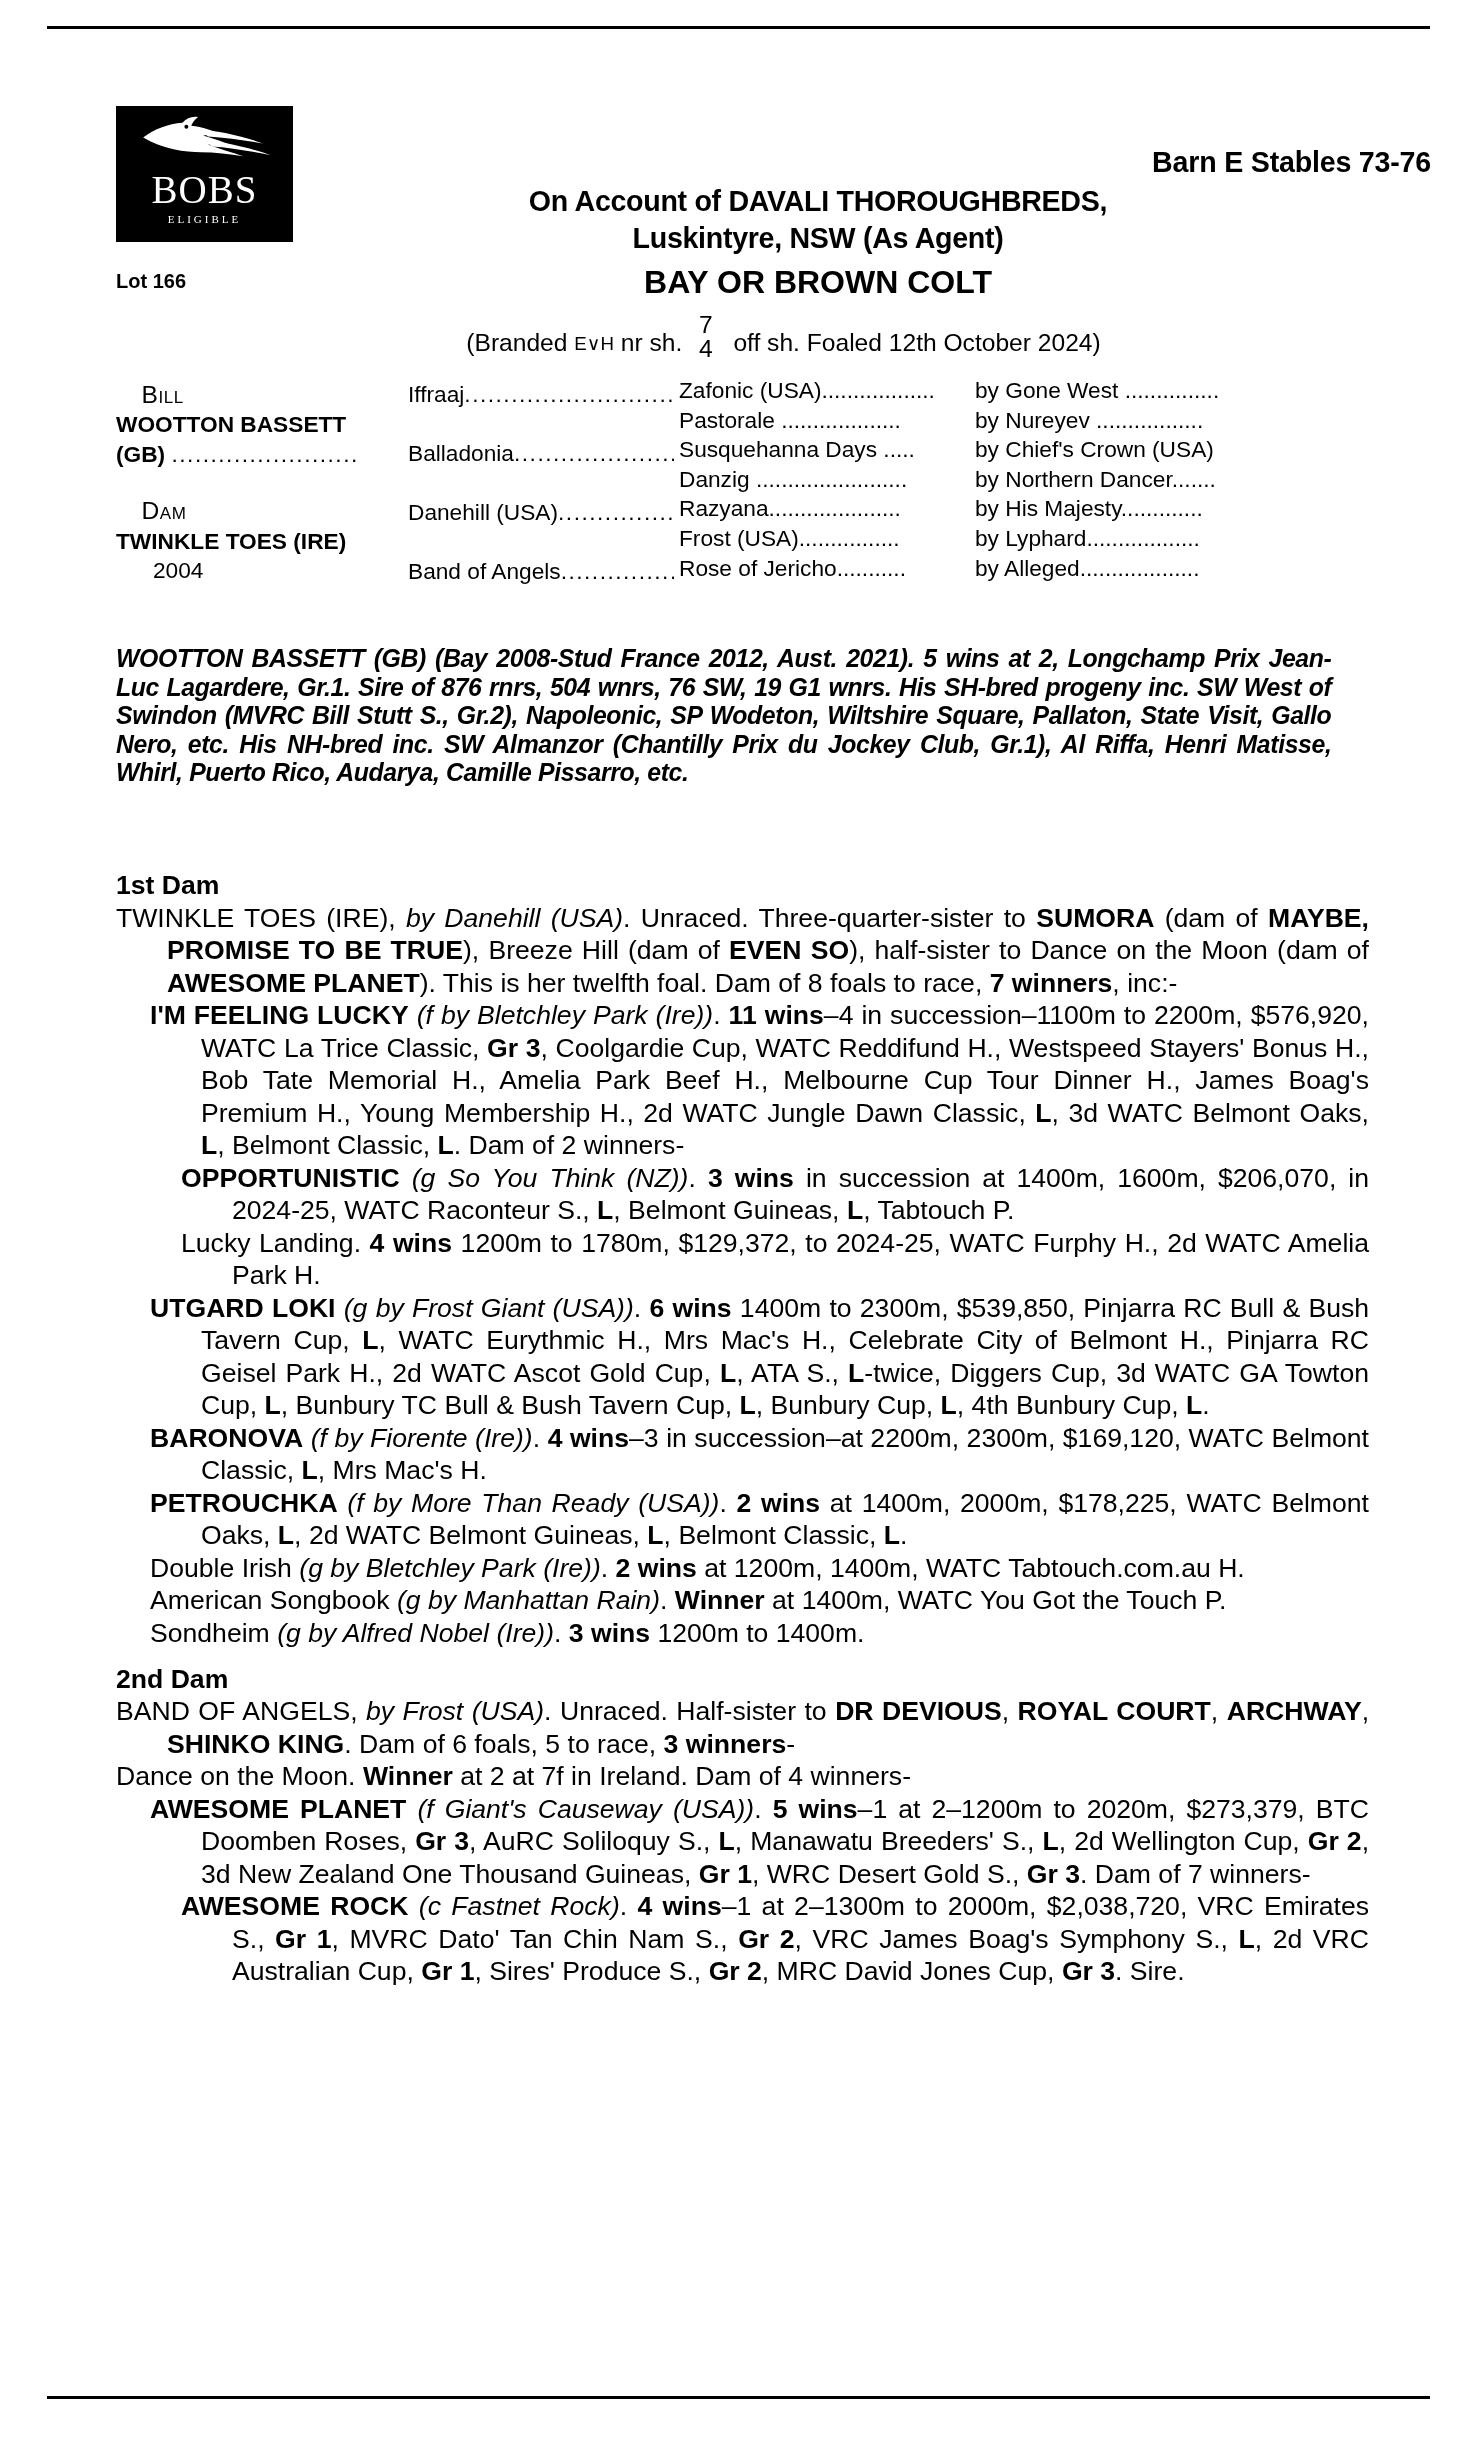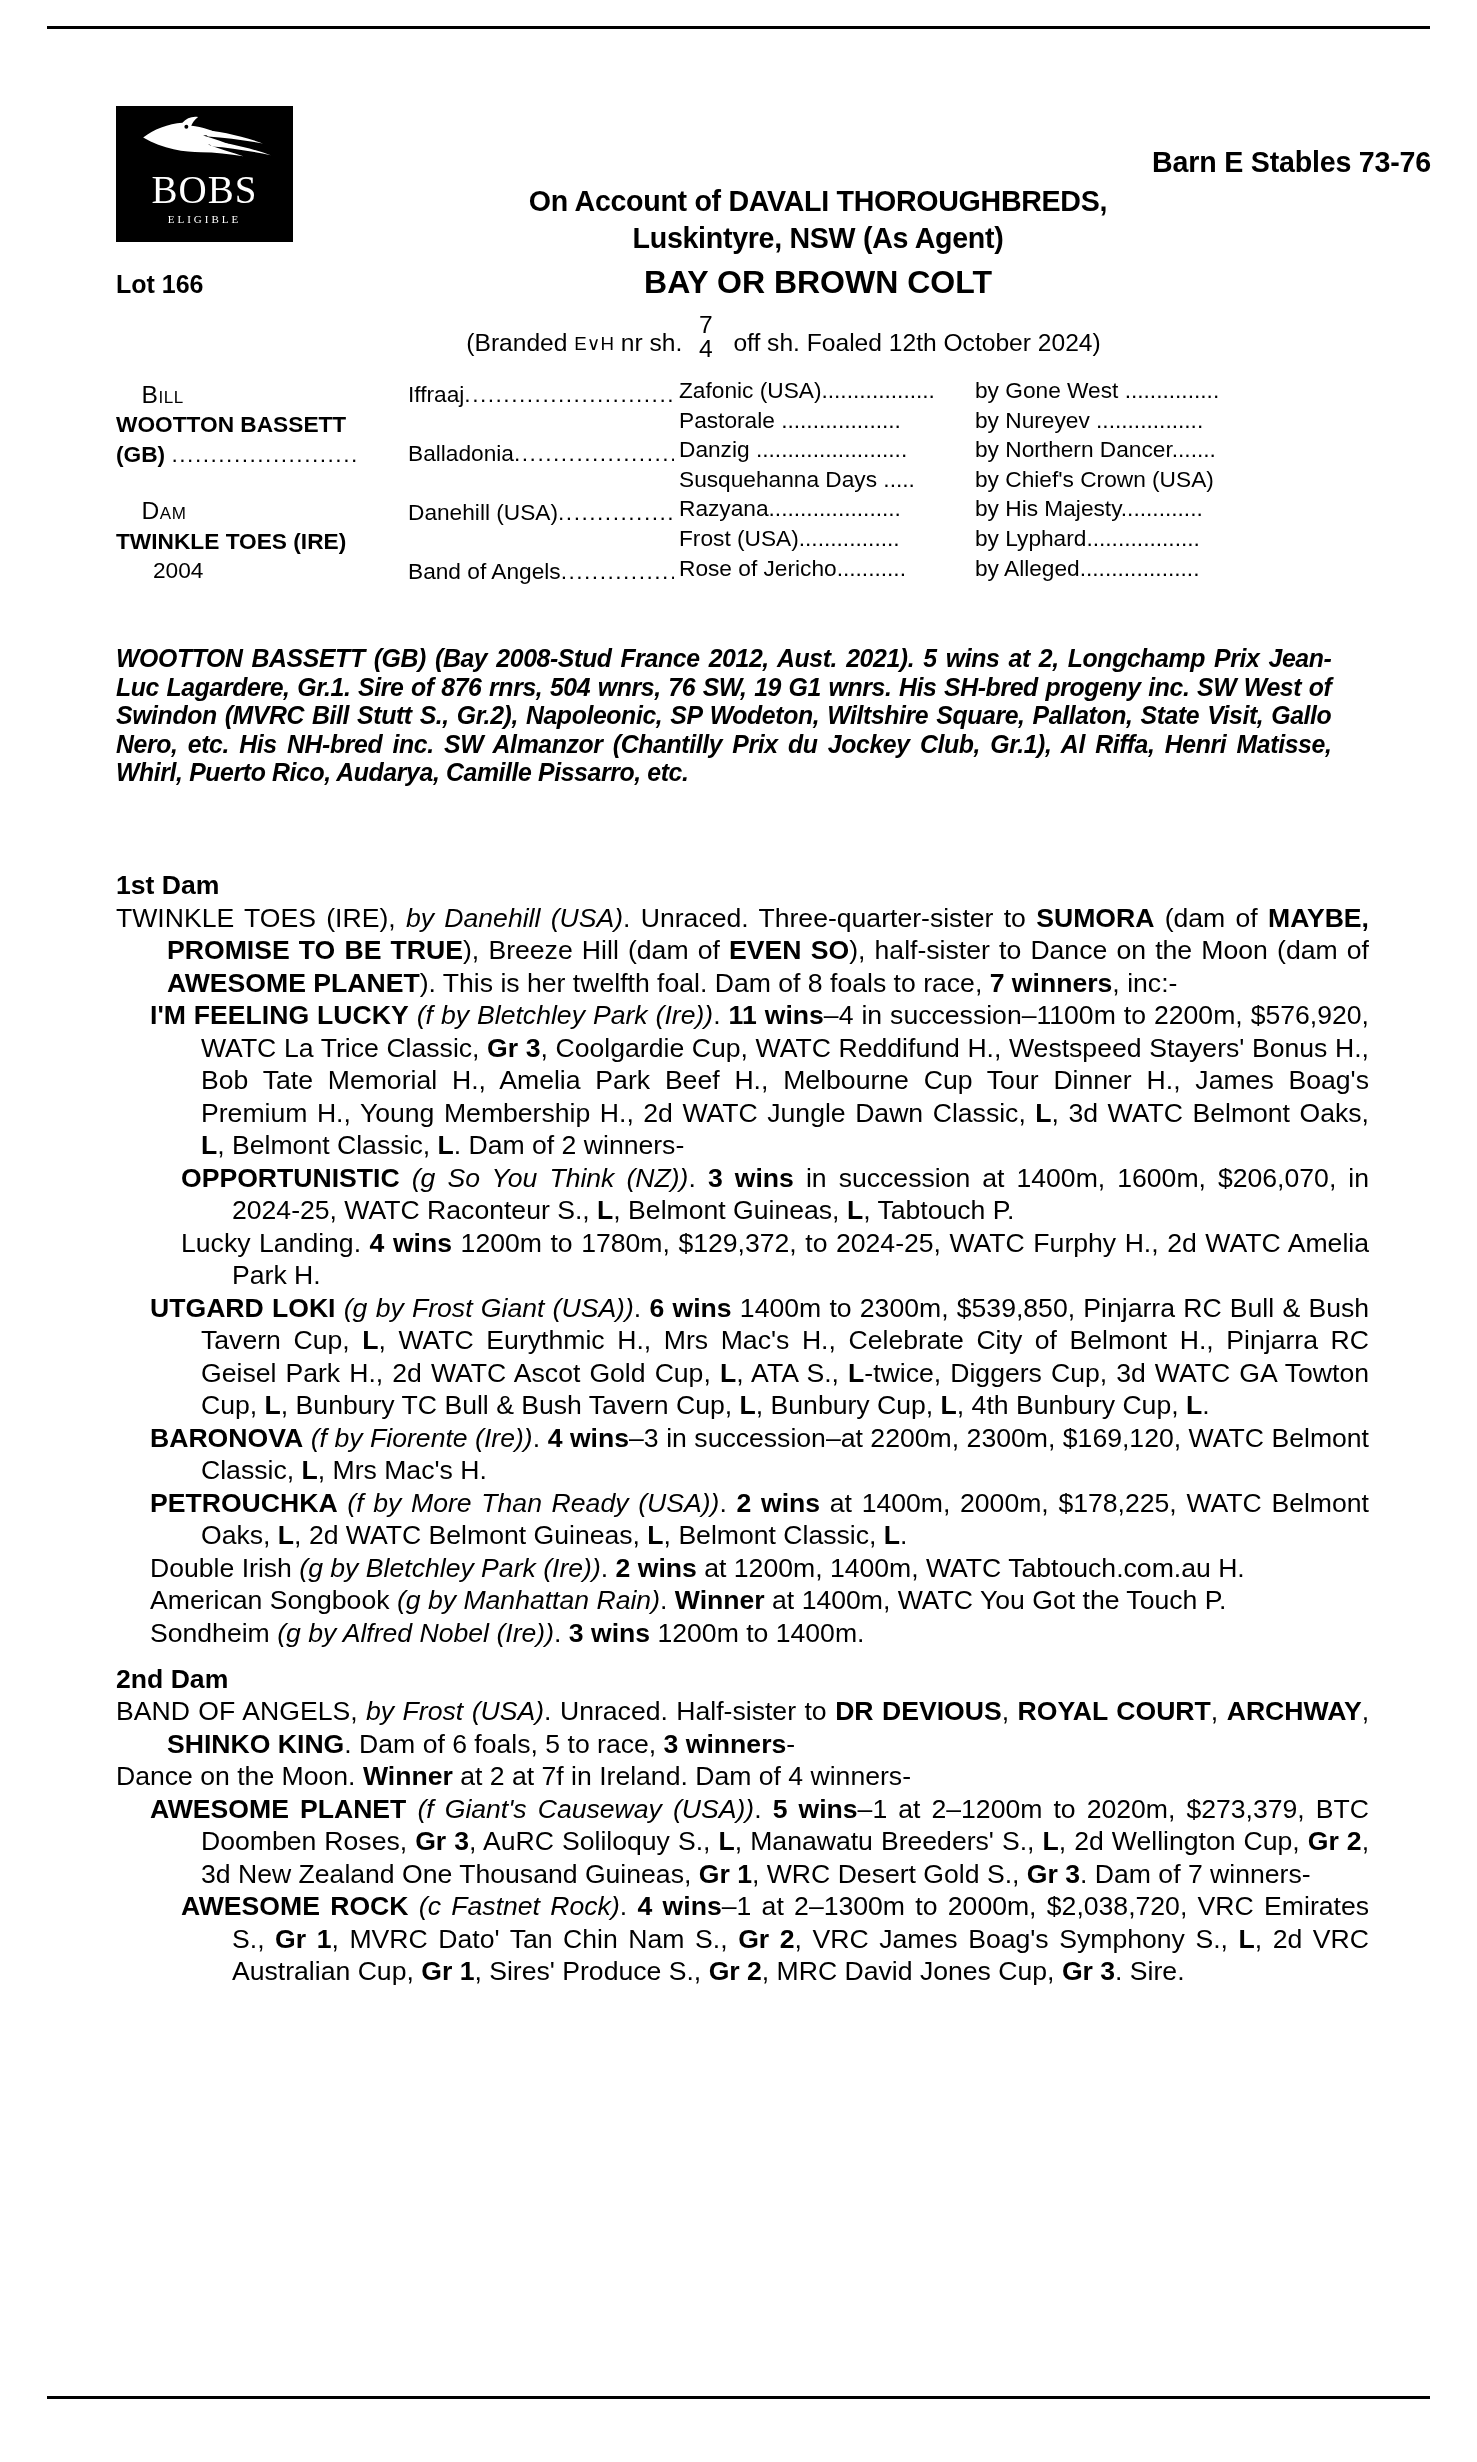"Lot 166" .lot { font-size: 25px -> 20px }
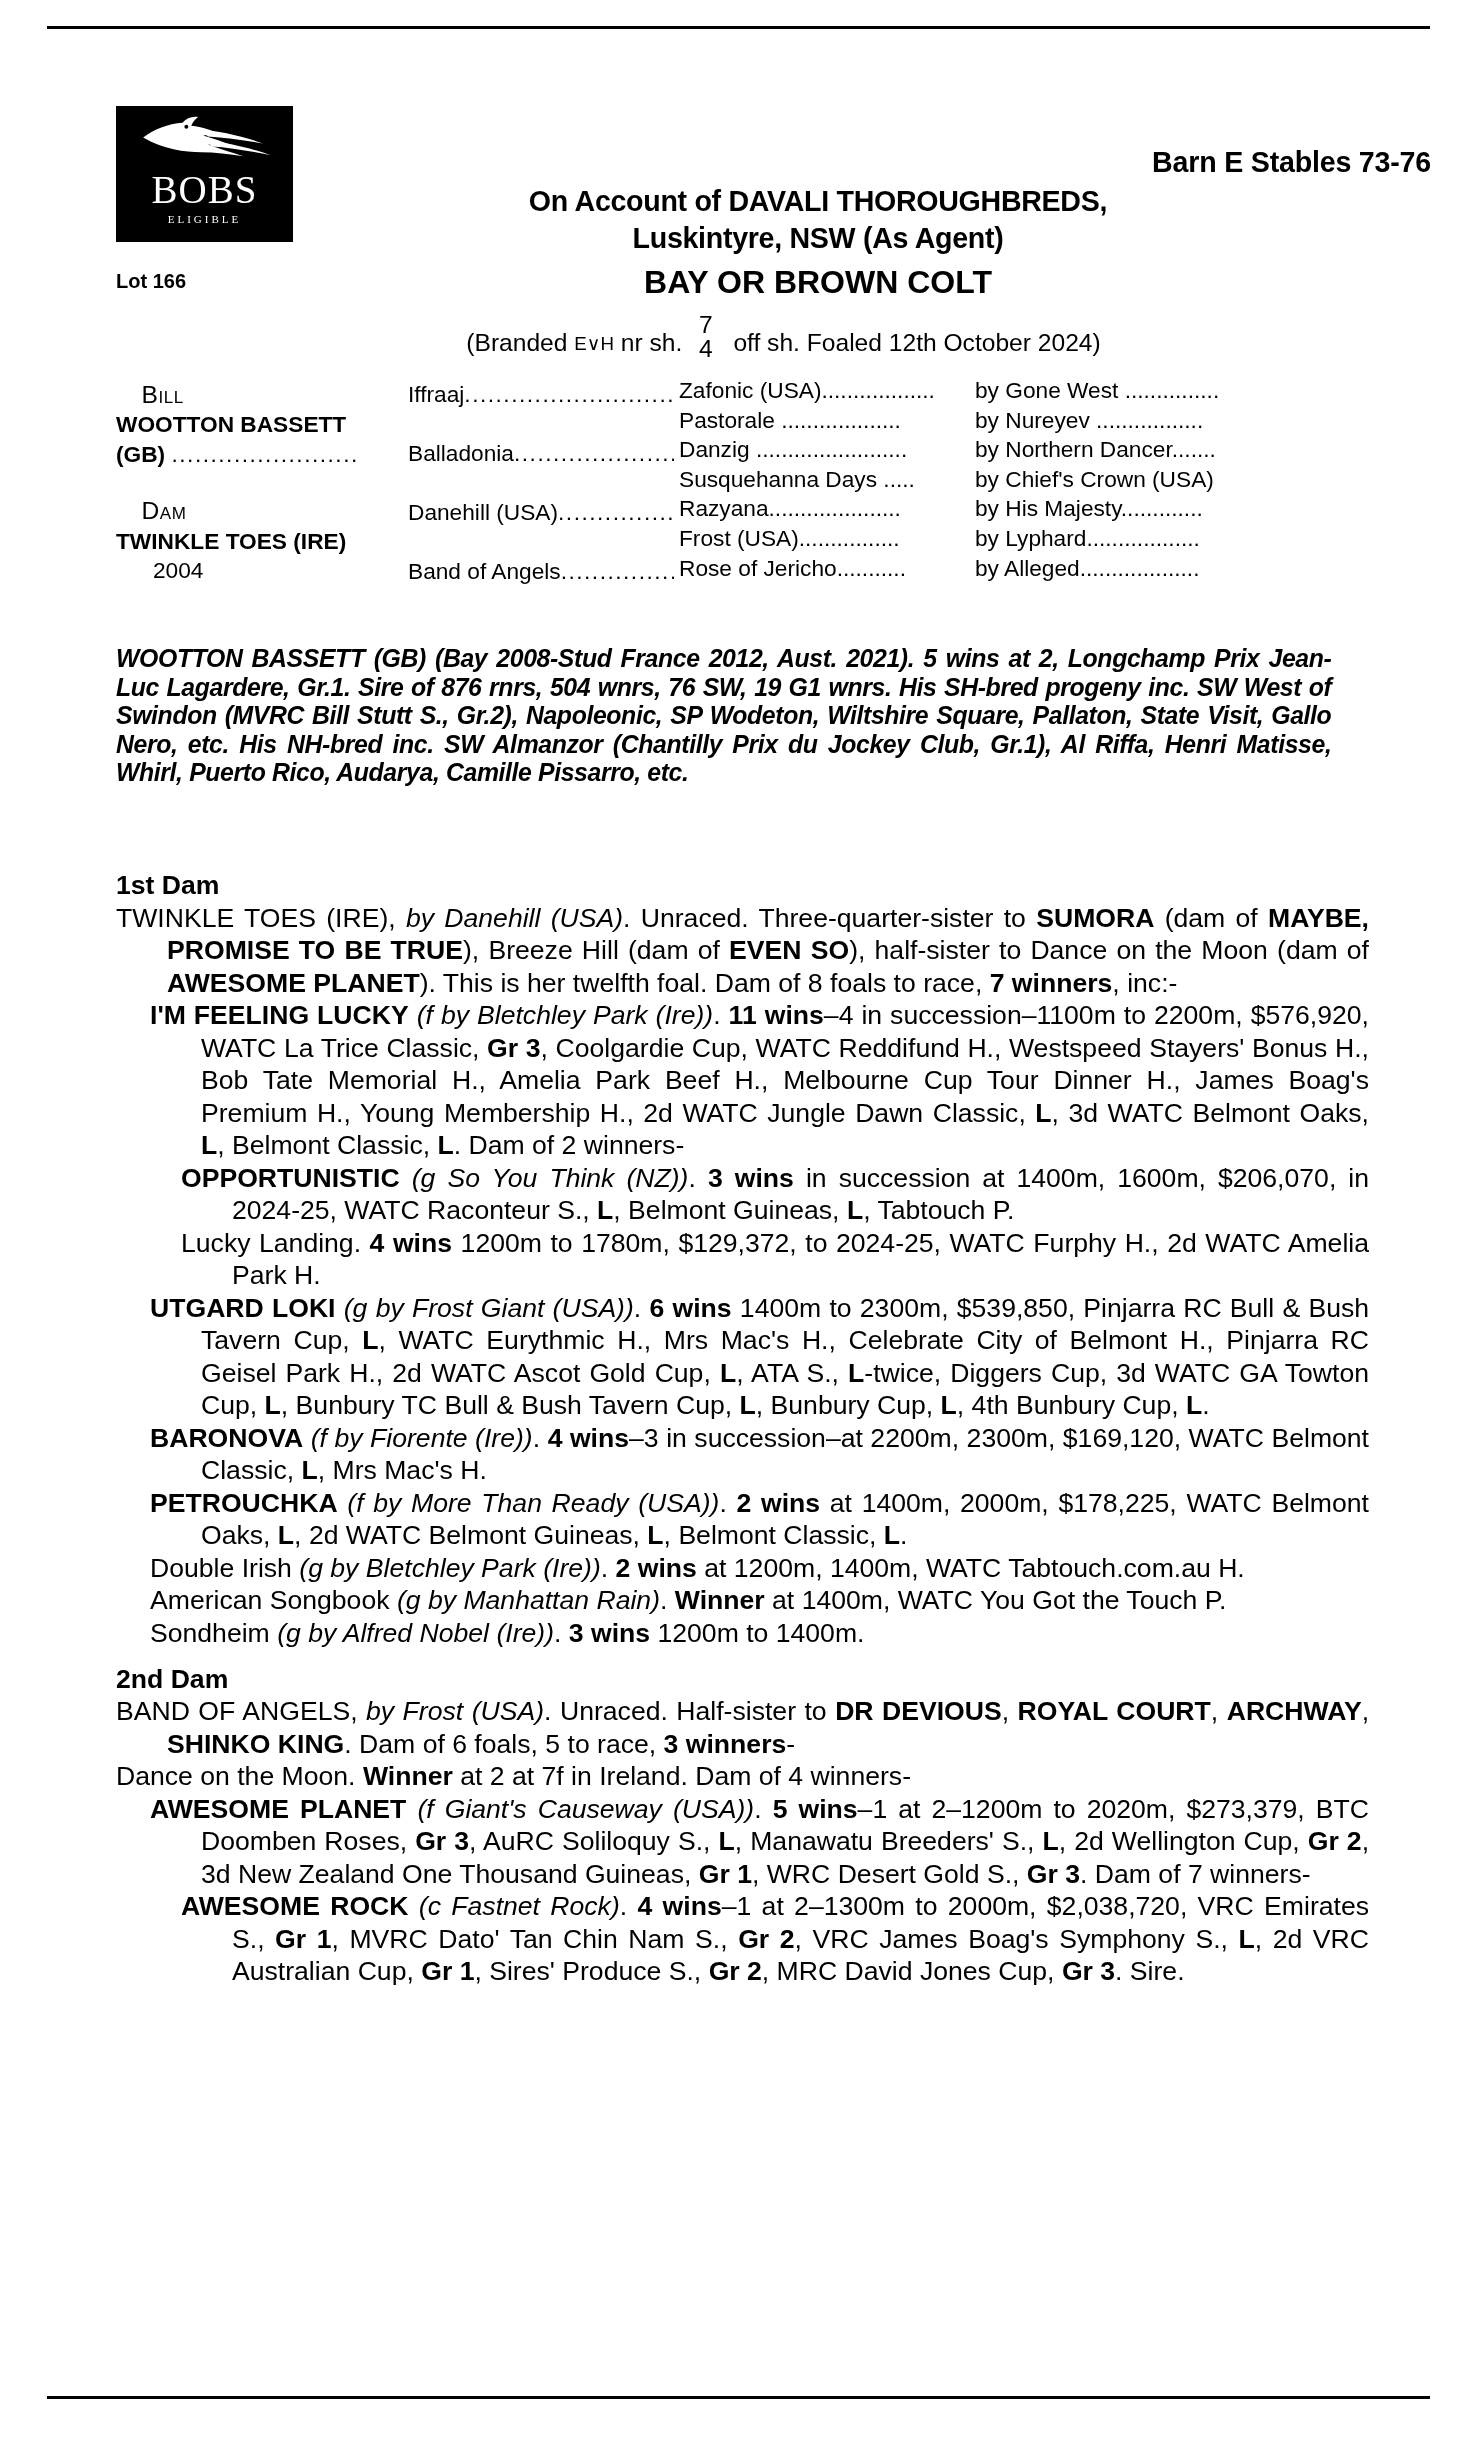"Danzig ........................" div.ped-right-row { order: before "Susquehanna Days ....." -> after "Susquehanna Days ....." }
